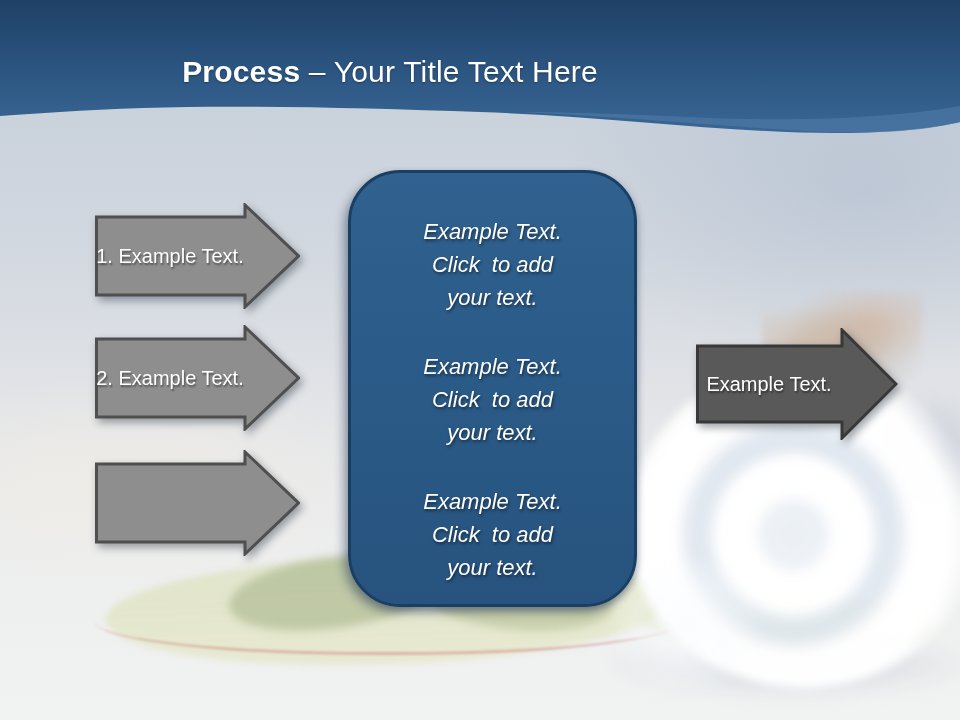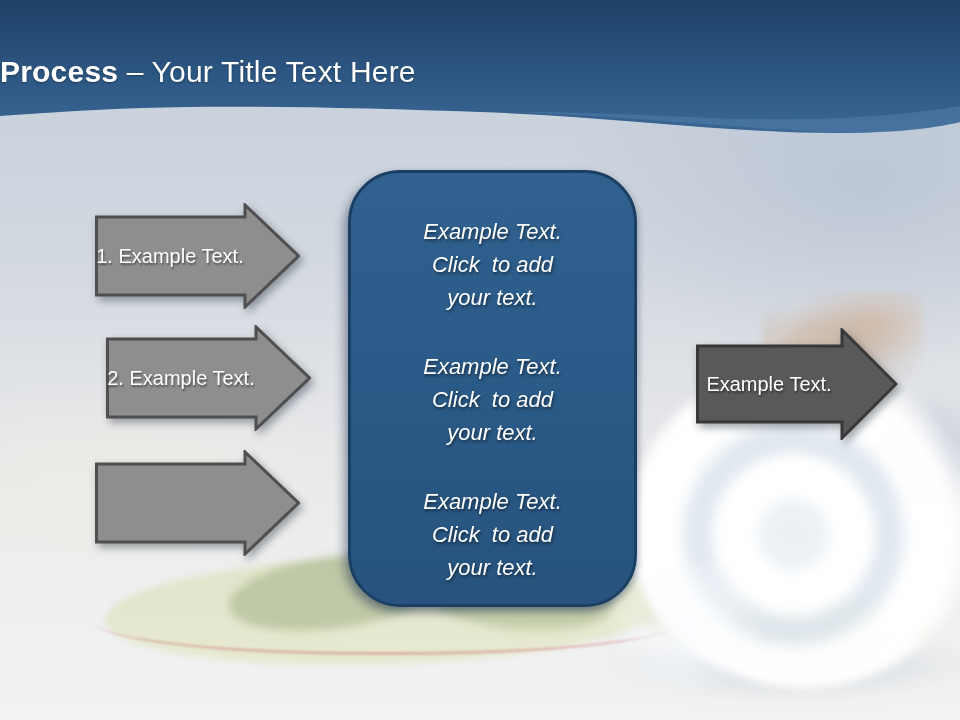"Process – Your Title Text" .title { text-align: left -> center }
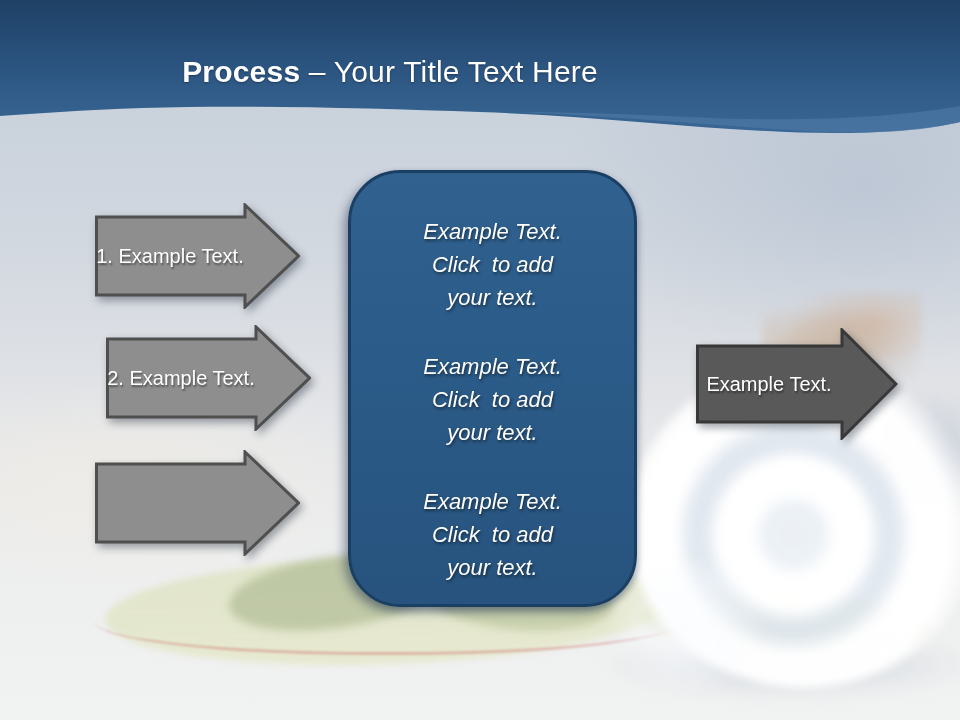"2. Example Text." .arrow-2 { left: 106px -> 95px }
